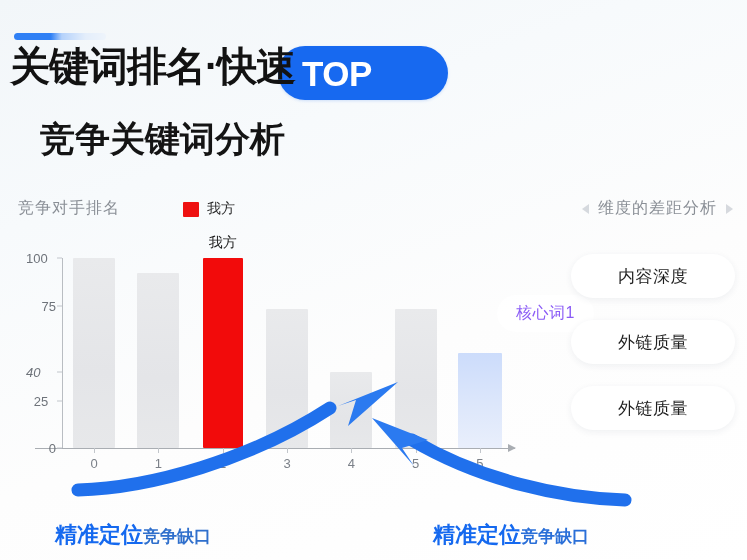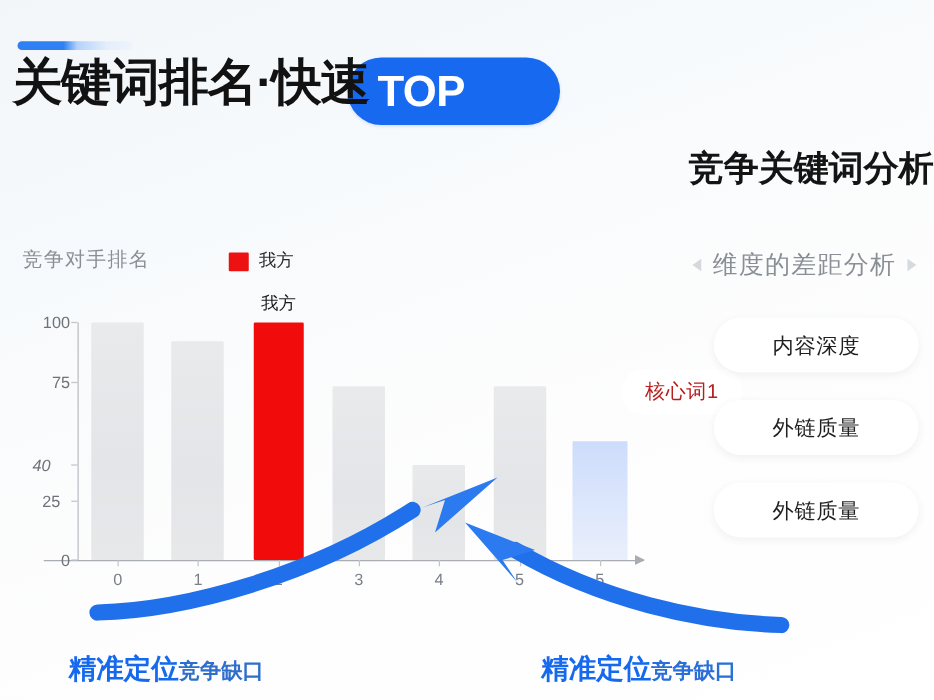"竞争关键词分析" .subtitle { font-size: 28px -> 35px; padding-left: 24px -> 40px; text-align: right -> left }
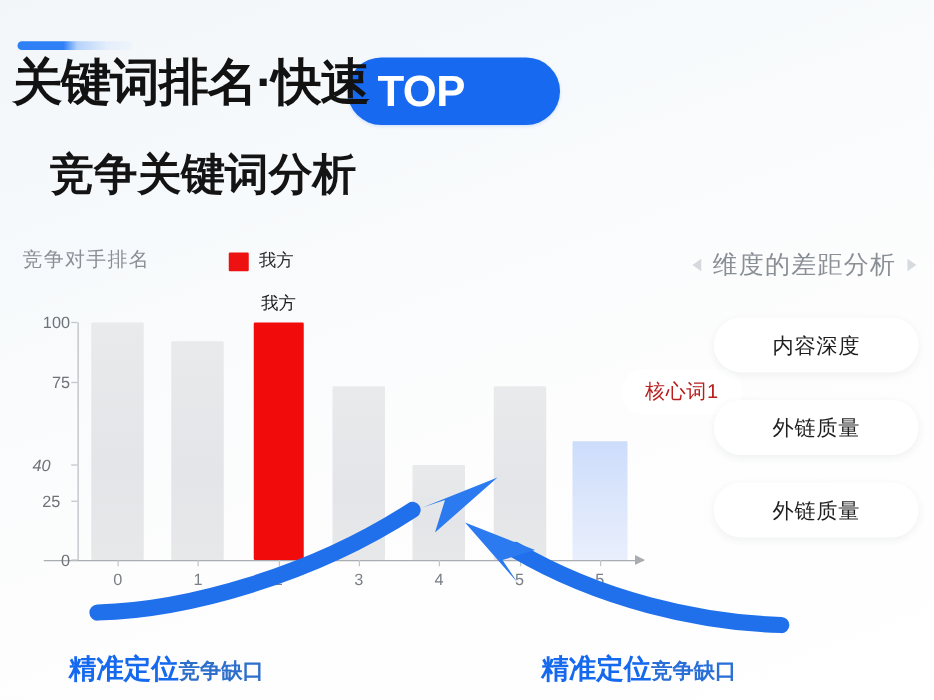"维度的差距分析" .right-label { font-size: 20px -> 16px }
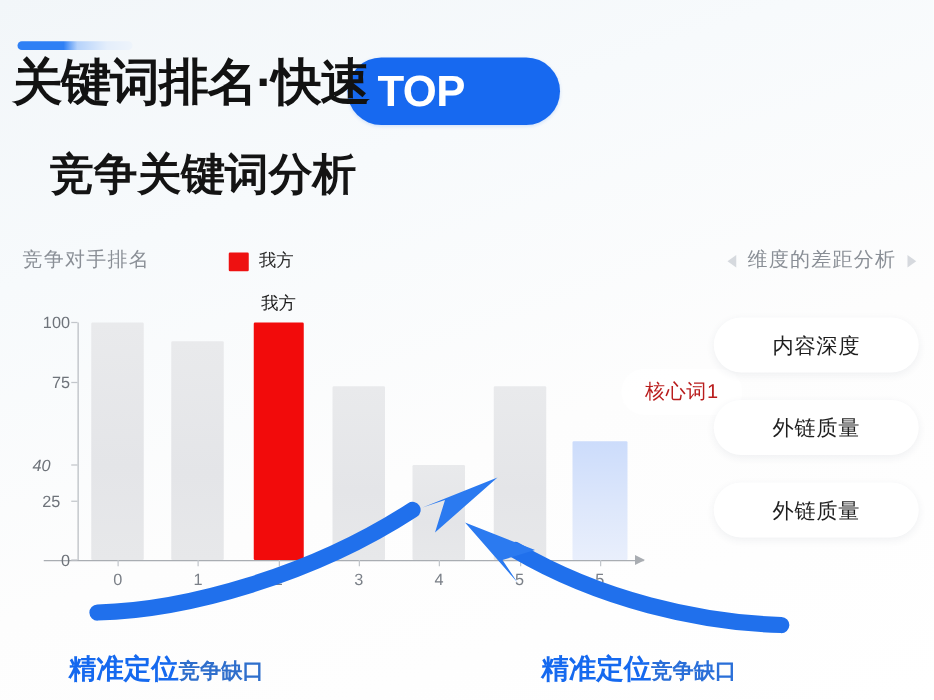"100" div.ytick { text-align: right -> none }
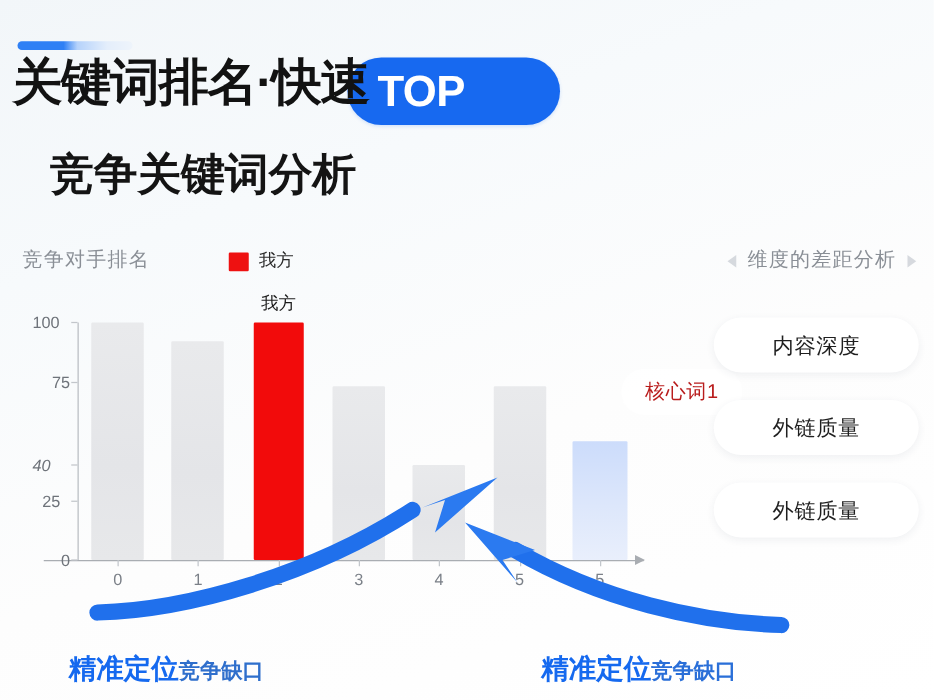"核心词1" .ghost { color: #b91c1c -> #8b5cf6 }
